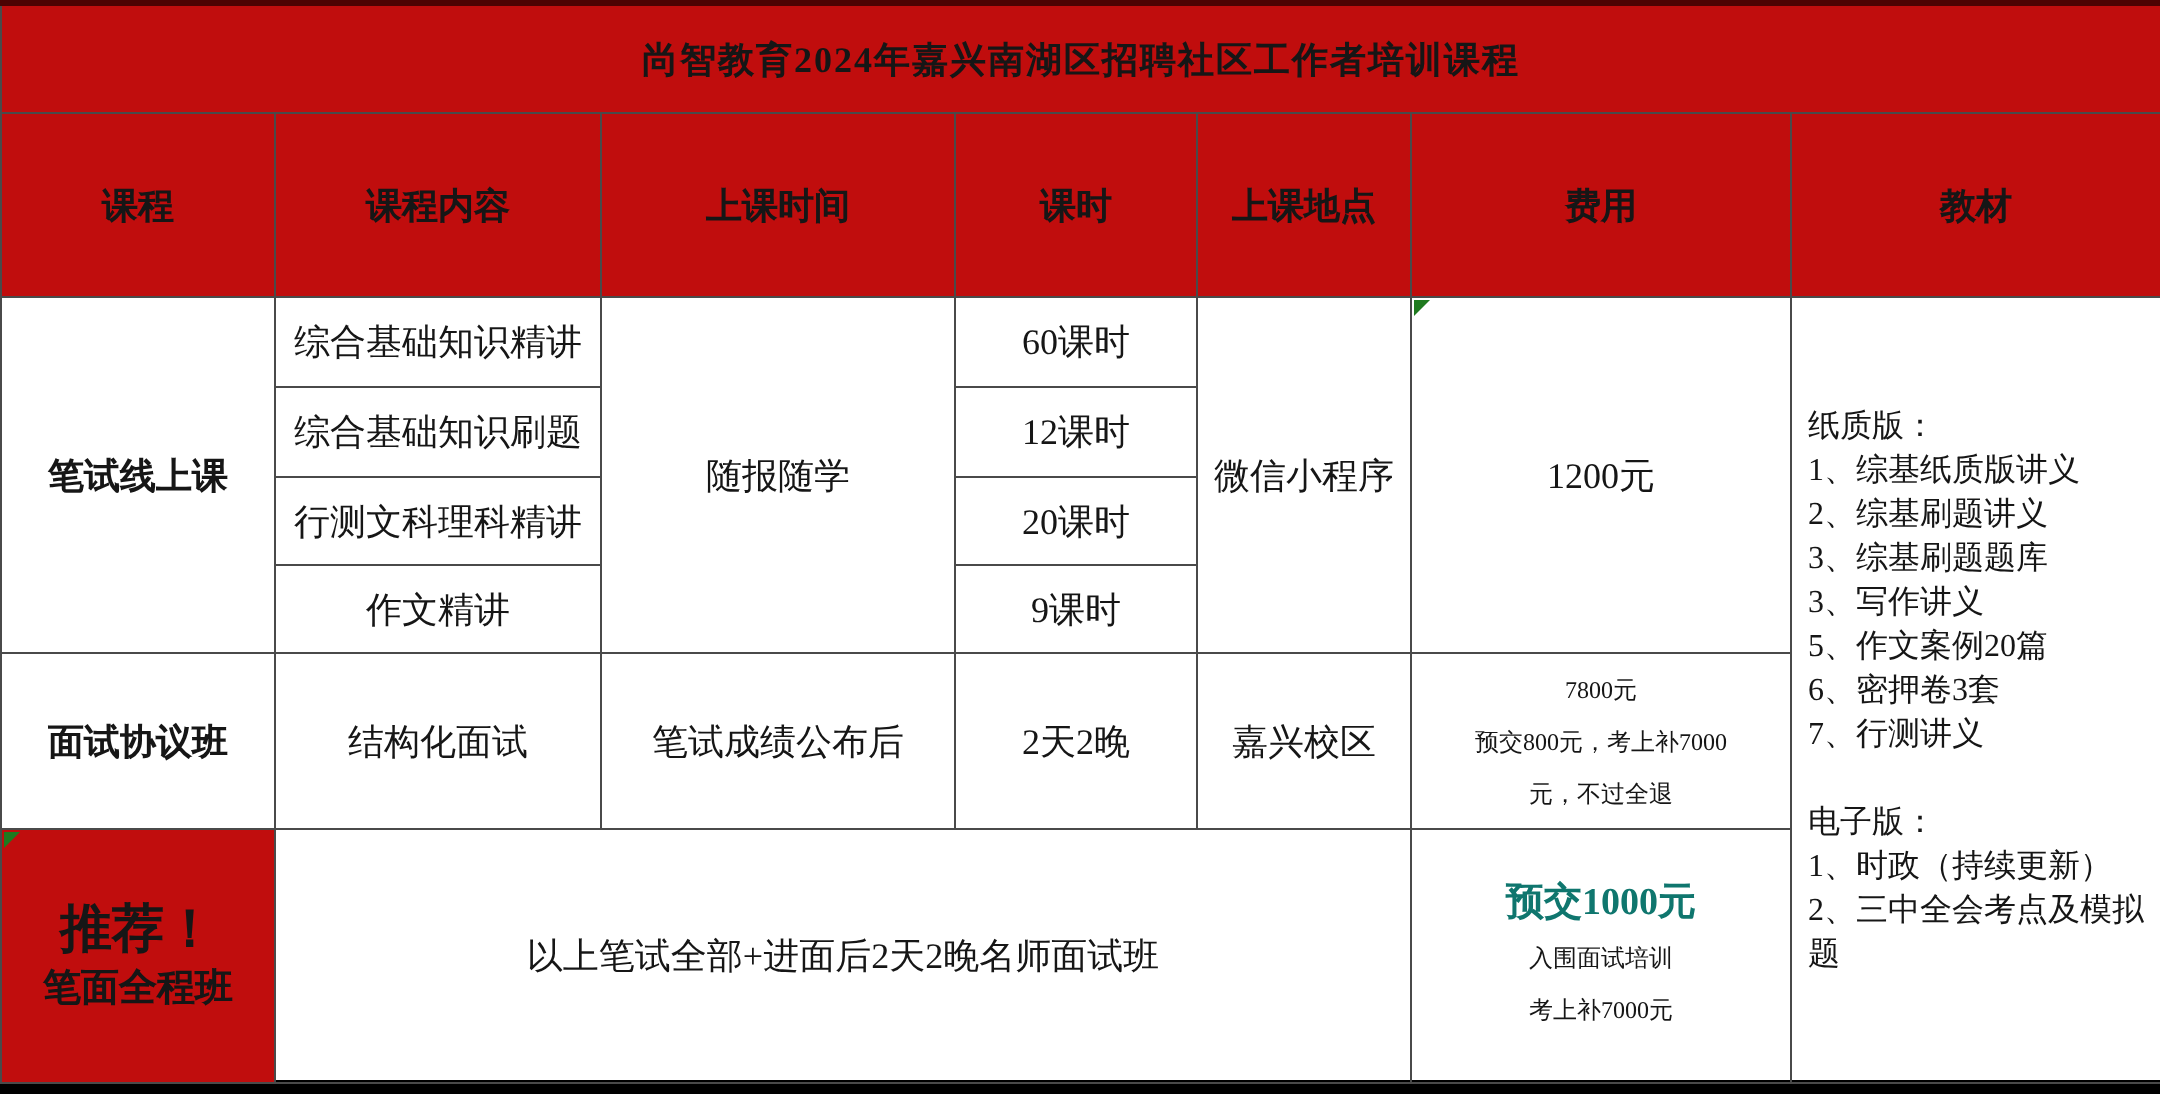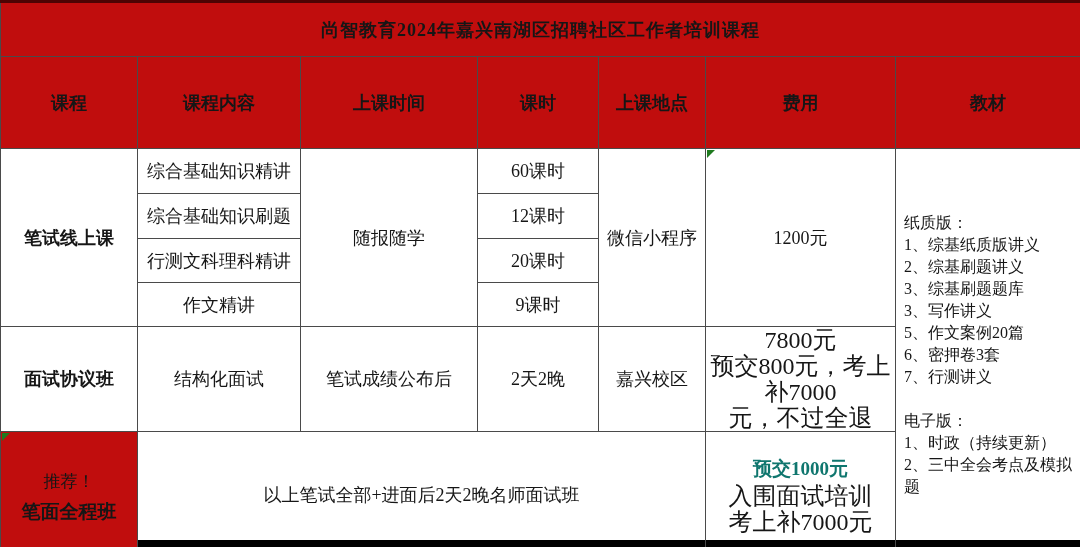"7800元" .fee-line { font-size: 24px -> 12px }
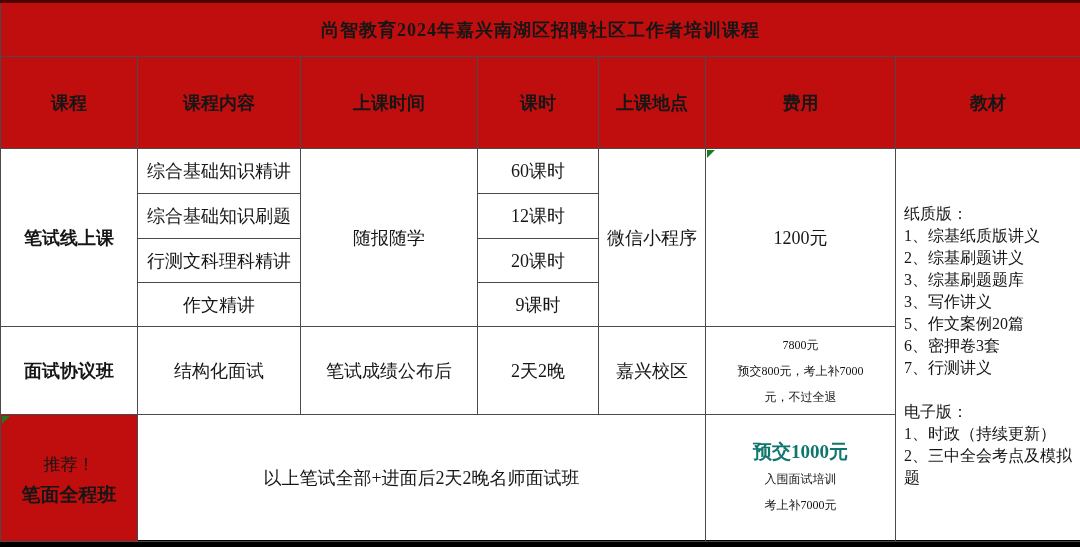"推荐！" .badge-big { font-size: 17px -> 26px; font-weight: normal -> bold }
